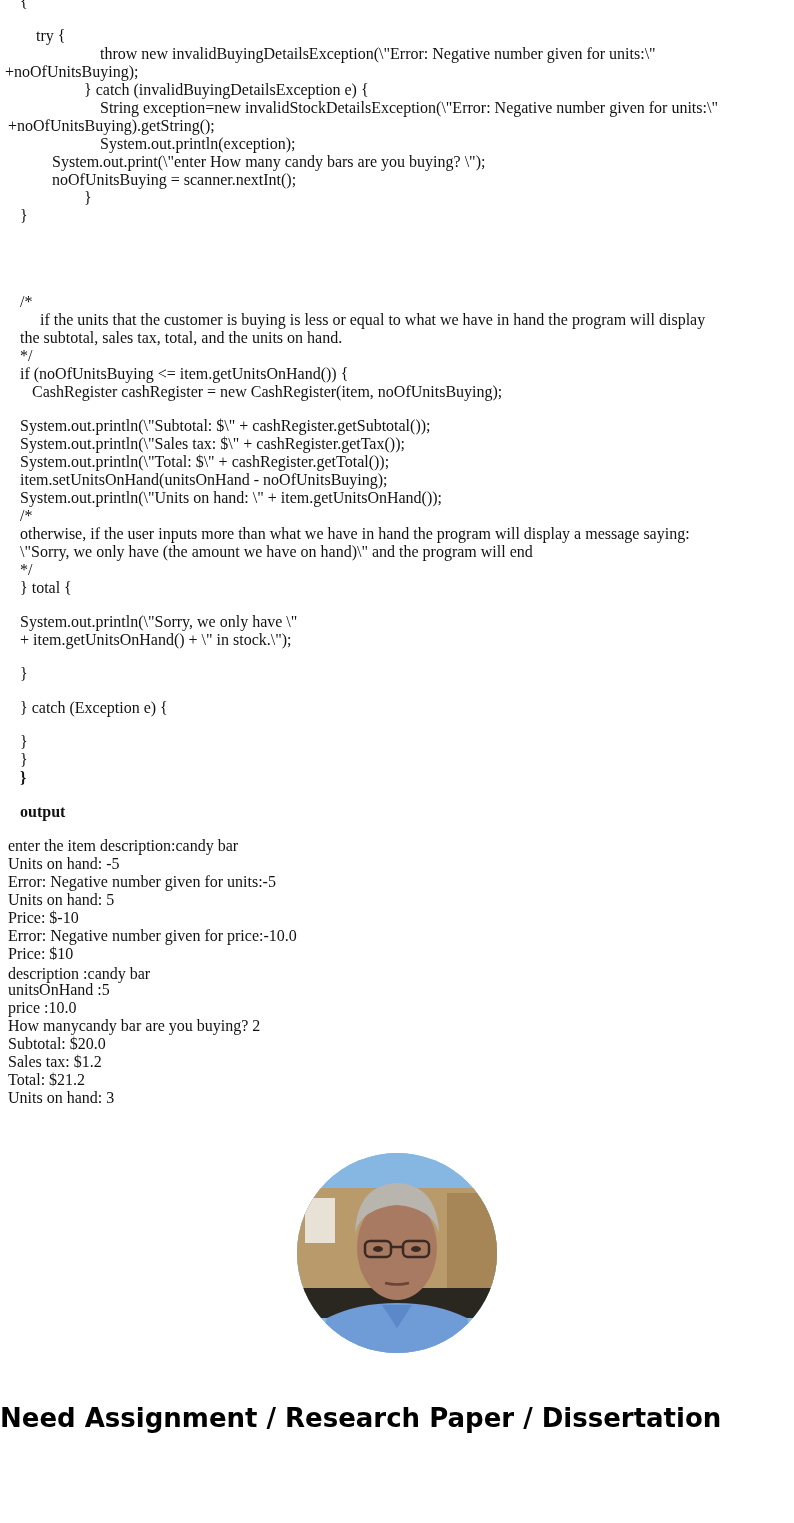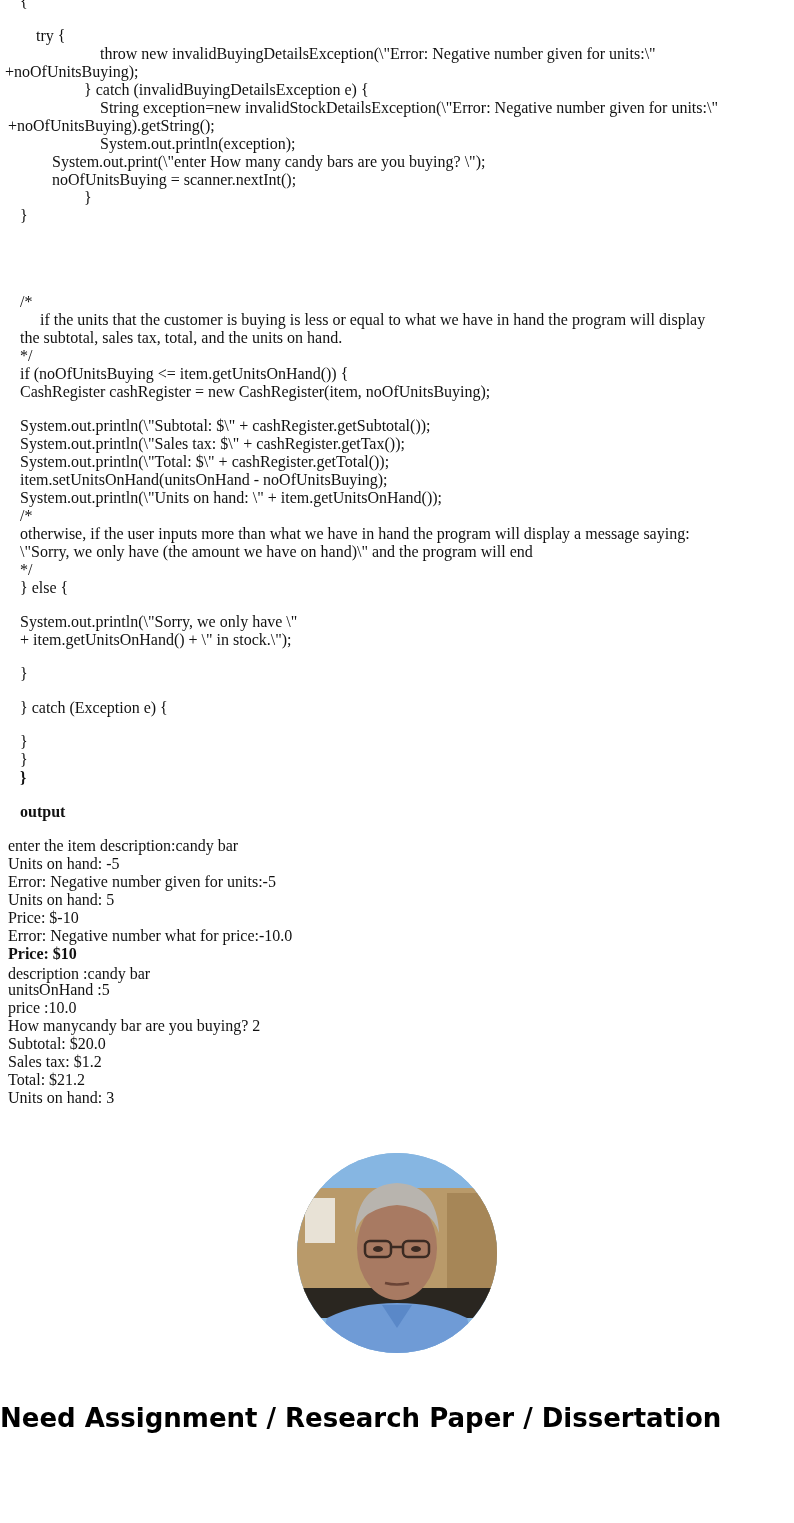"CashRegister cashRegister = new" div.line { left: 20px -> 32px }
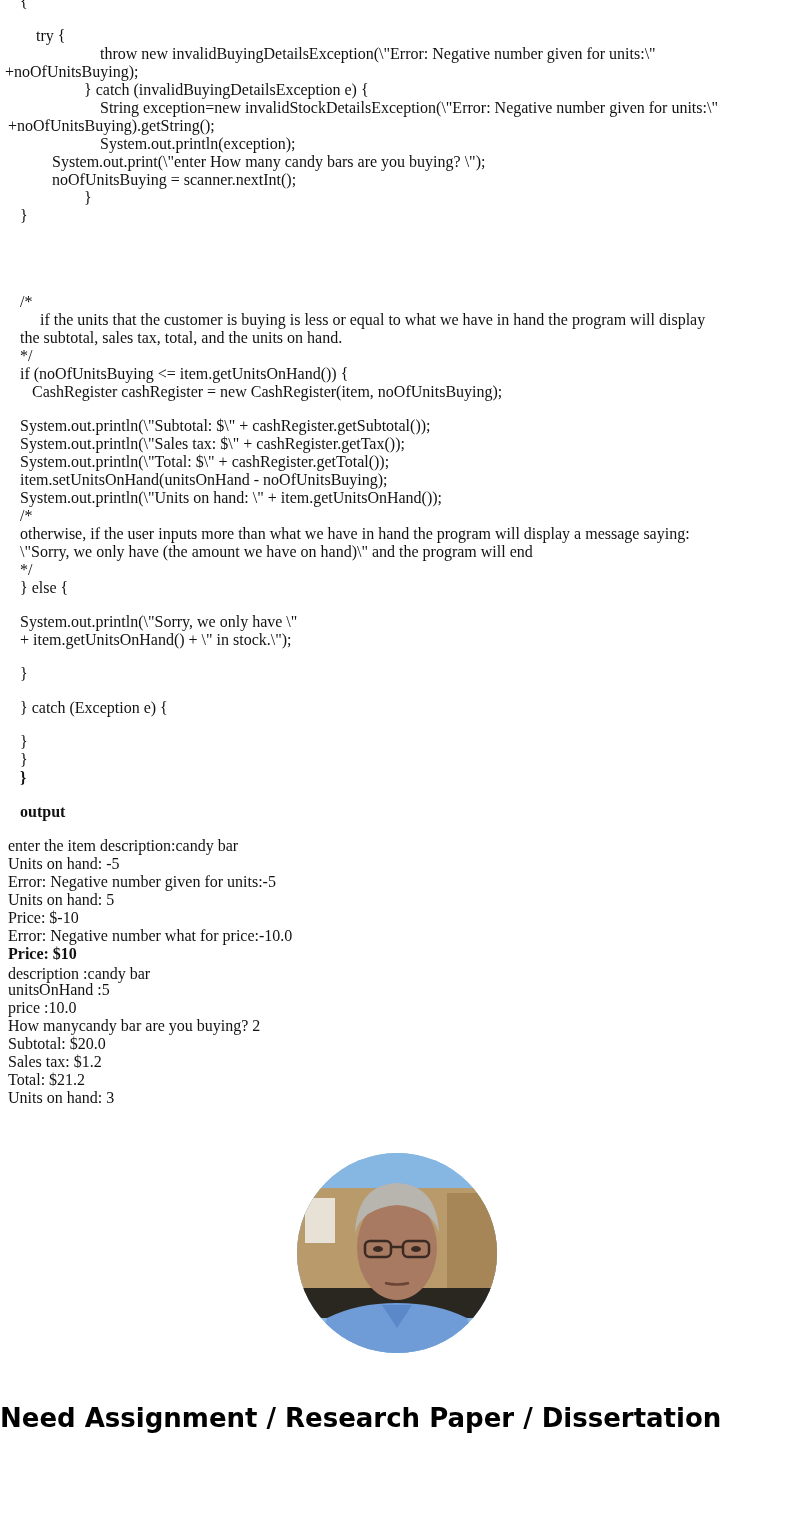"} else {" div.line { text: else -> total }
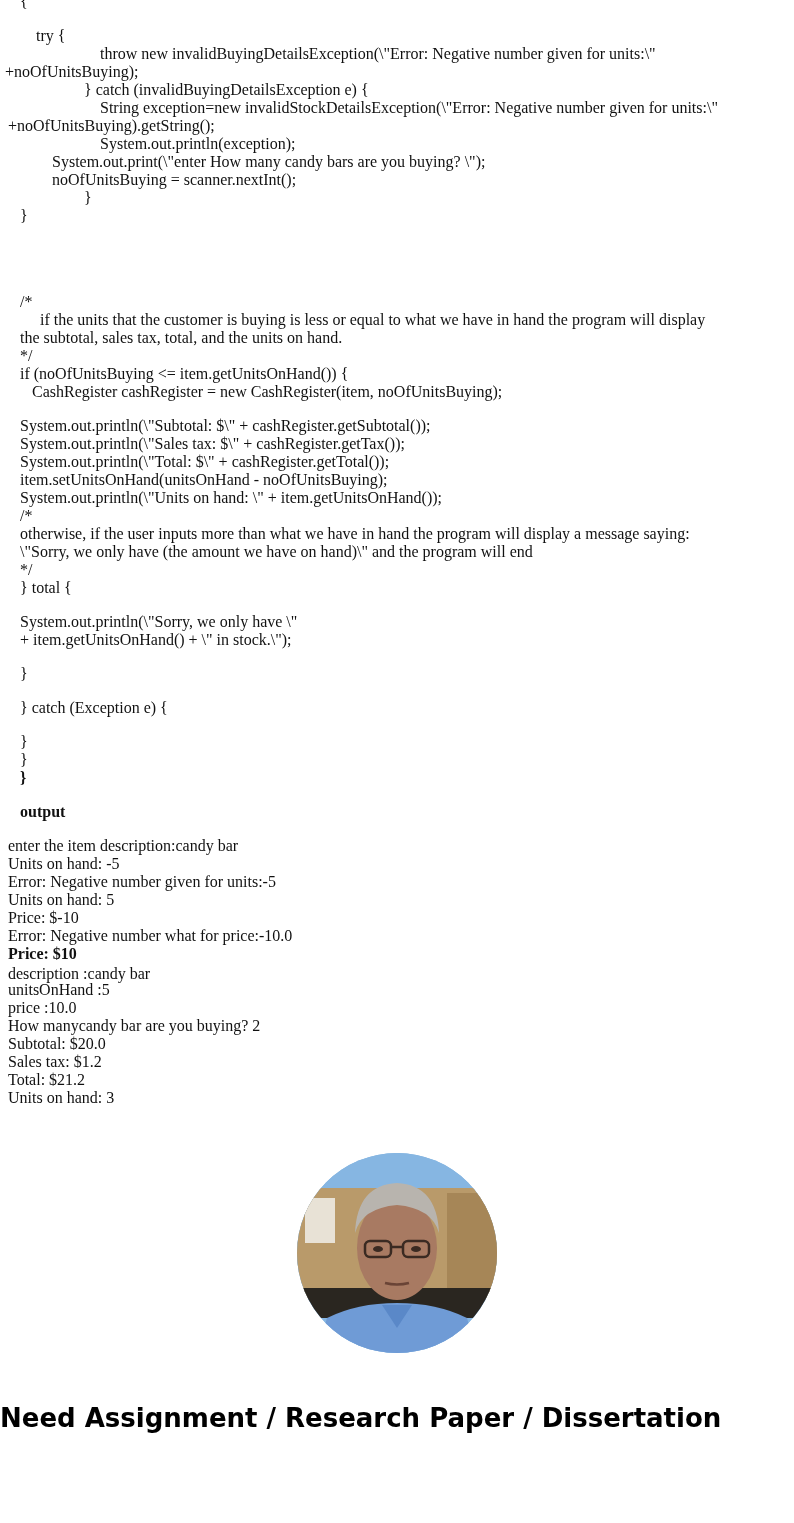"Error: Negative number what for" div.line { text: what -> given }
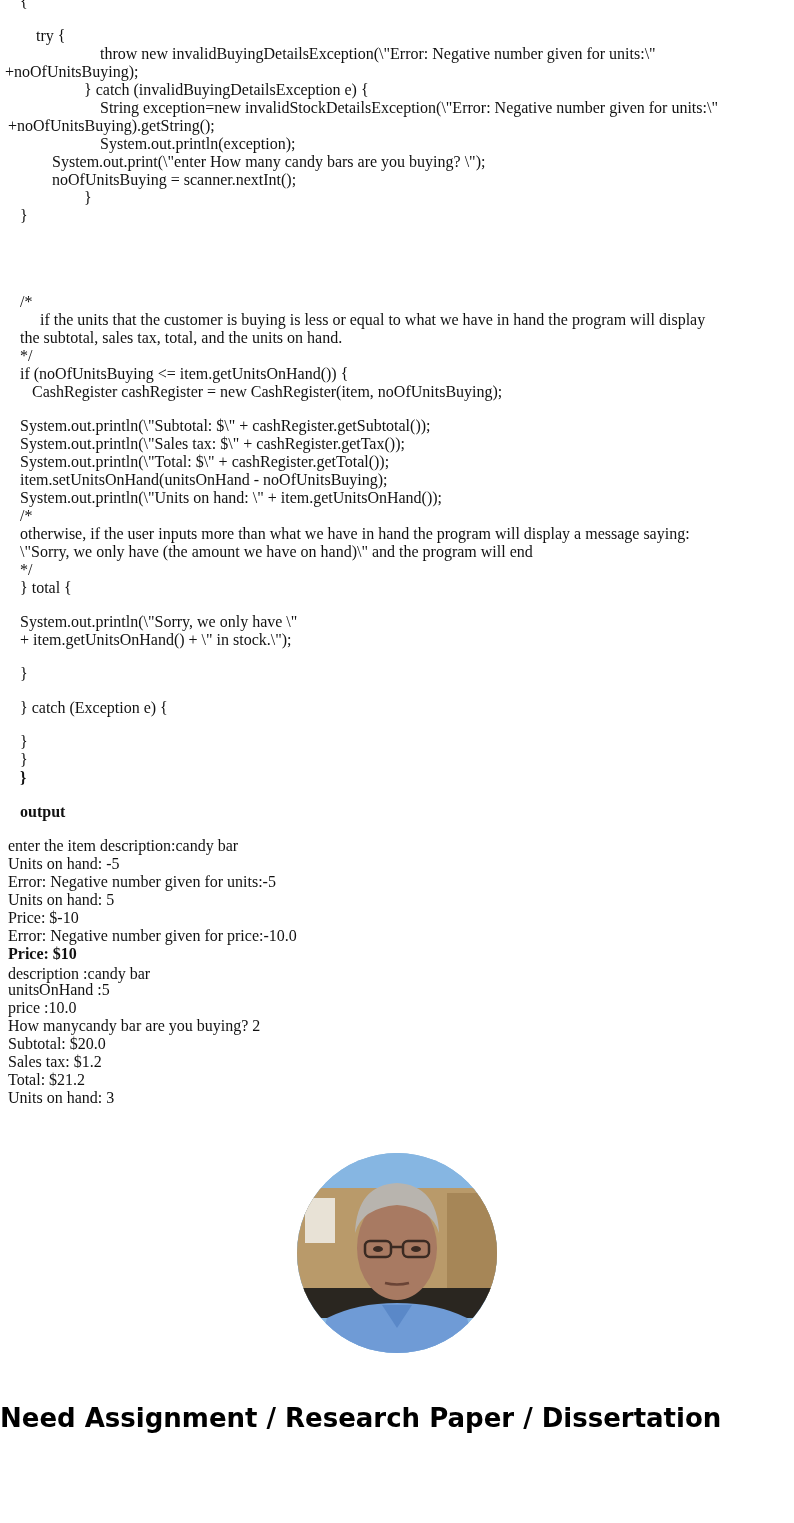"Price: $10" div.line { font-weight: bold -> none }
